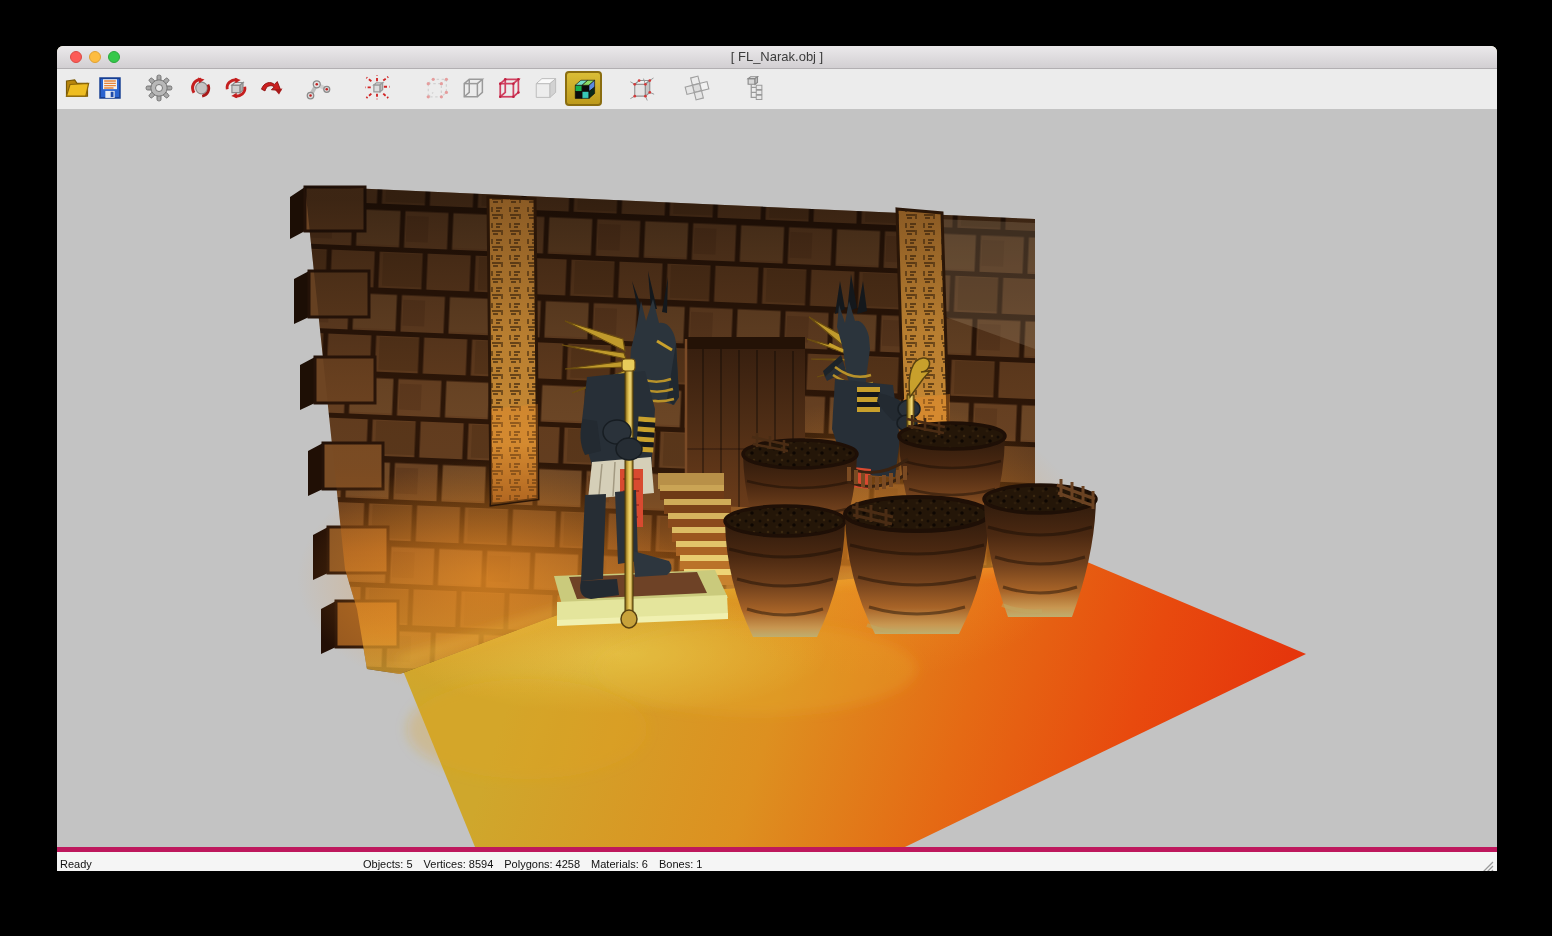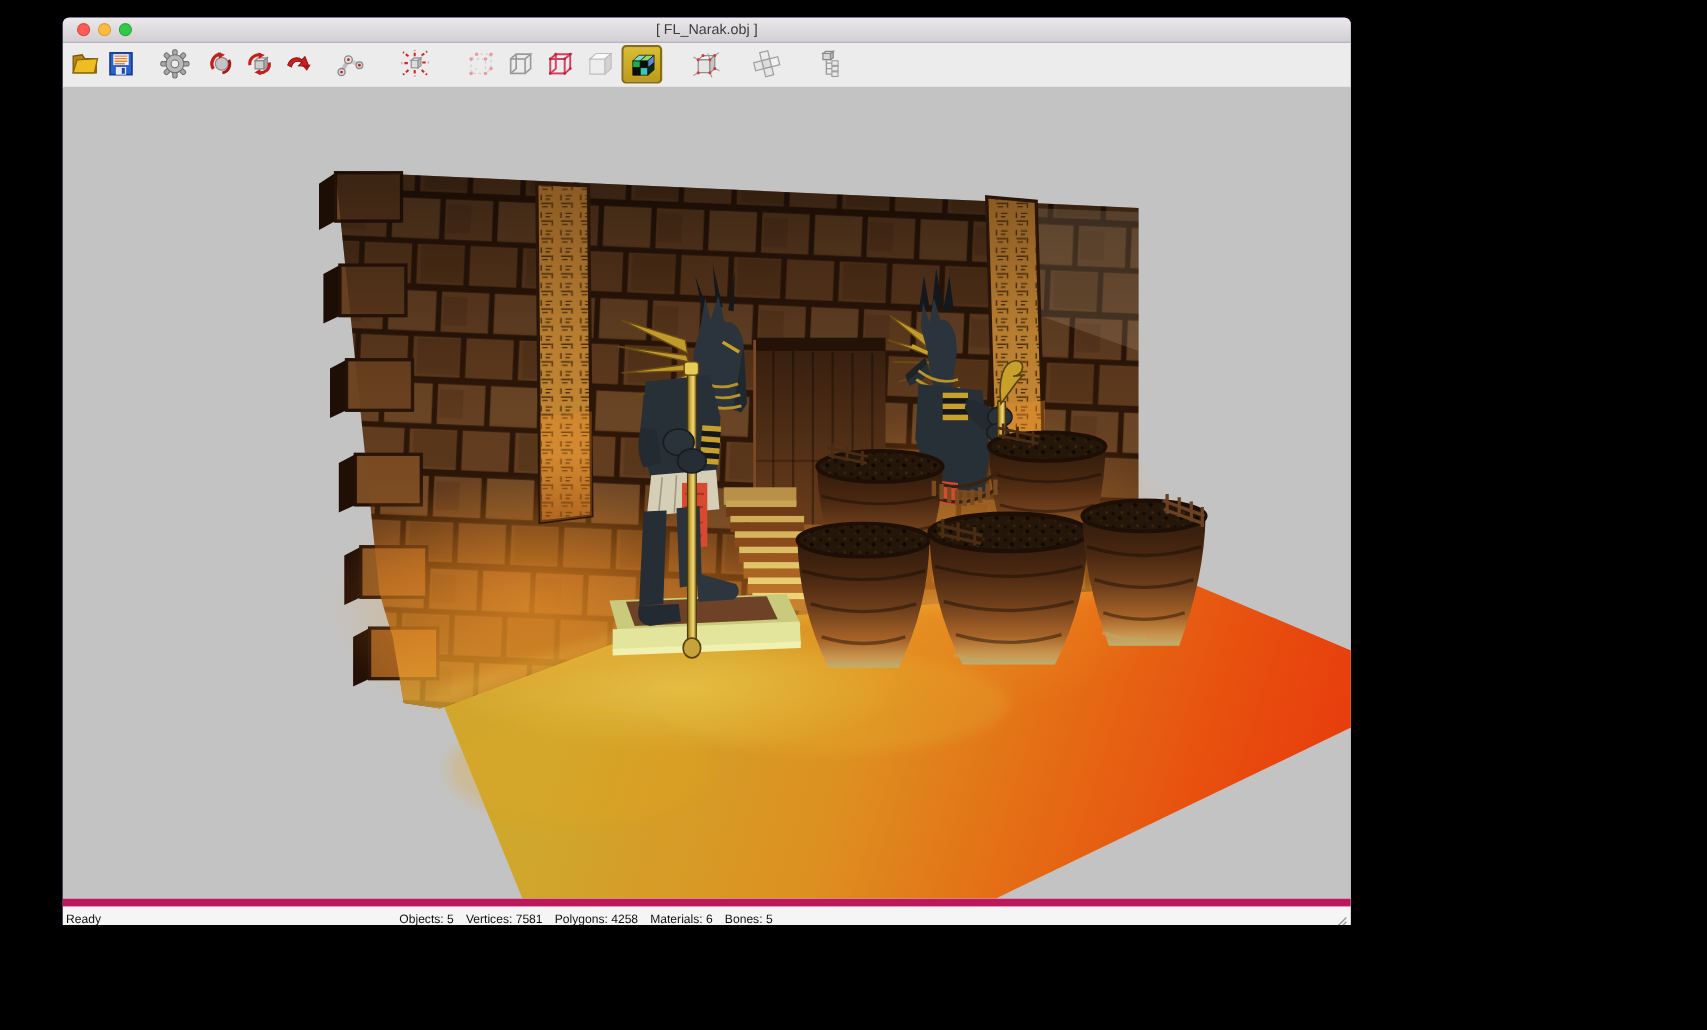"[ FL_Narak.obj ]" .window { background: #c4b5fd -> #fef9c3; top: 16px -> 46px; width: 1171px -> 1440px }
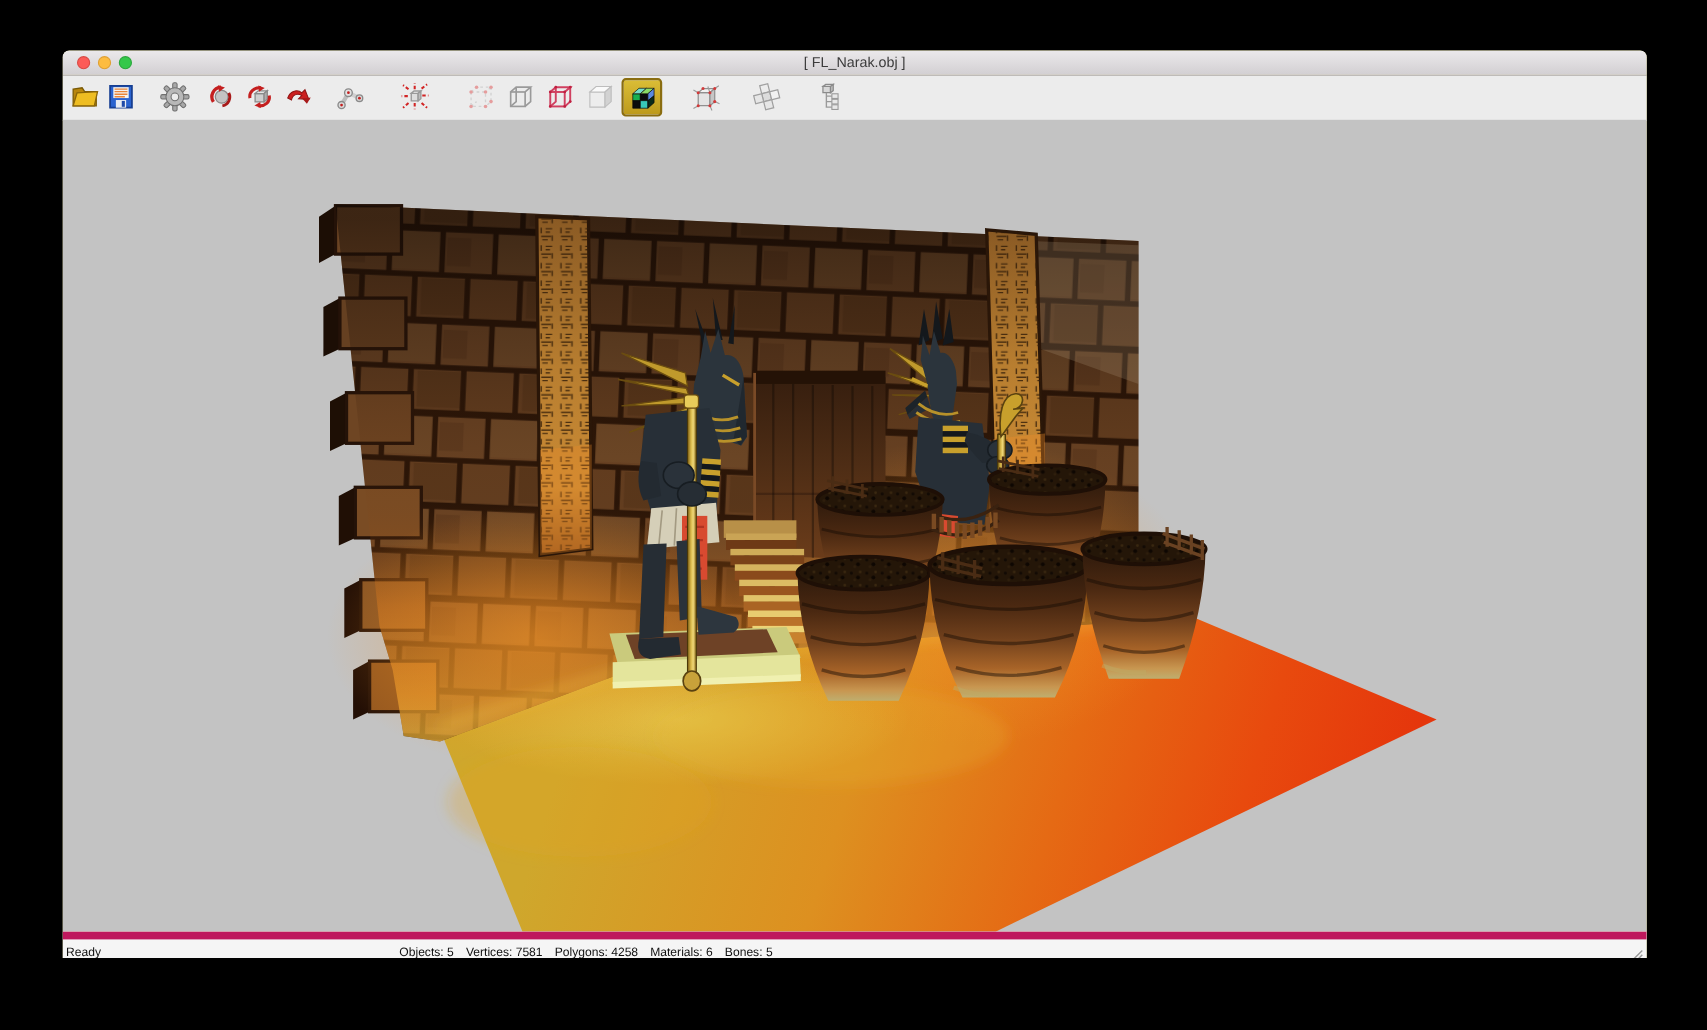"Ready" .statusbar { border-top: 7px solid #be185d -> 5px solid #be185d }
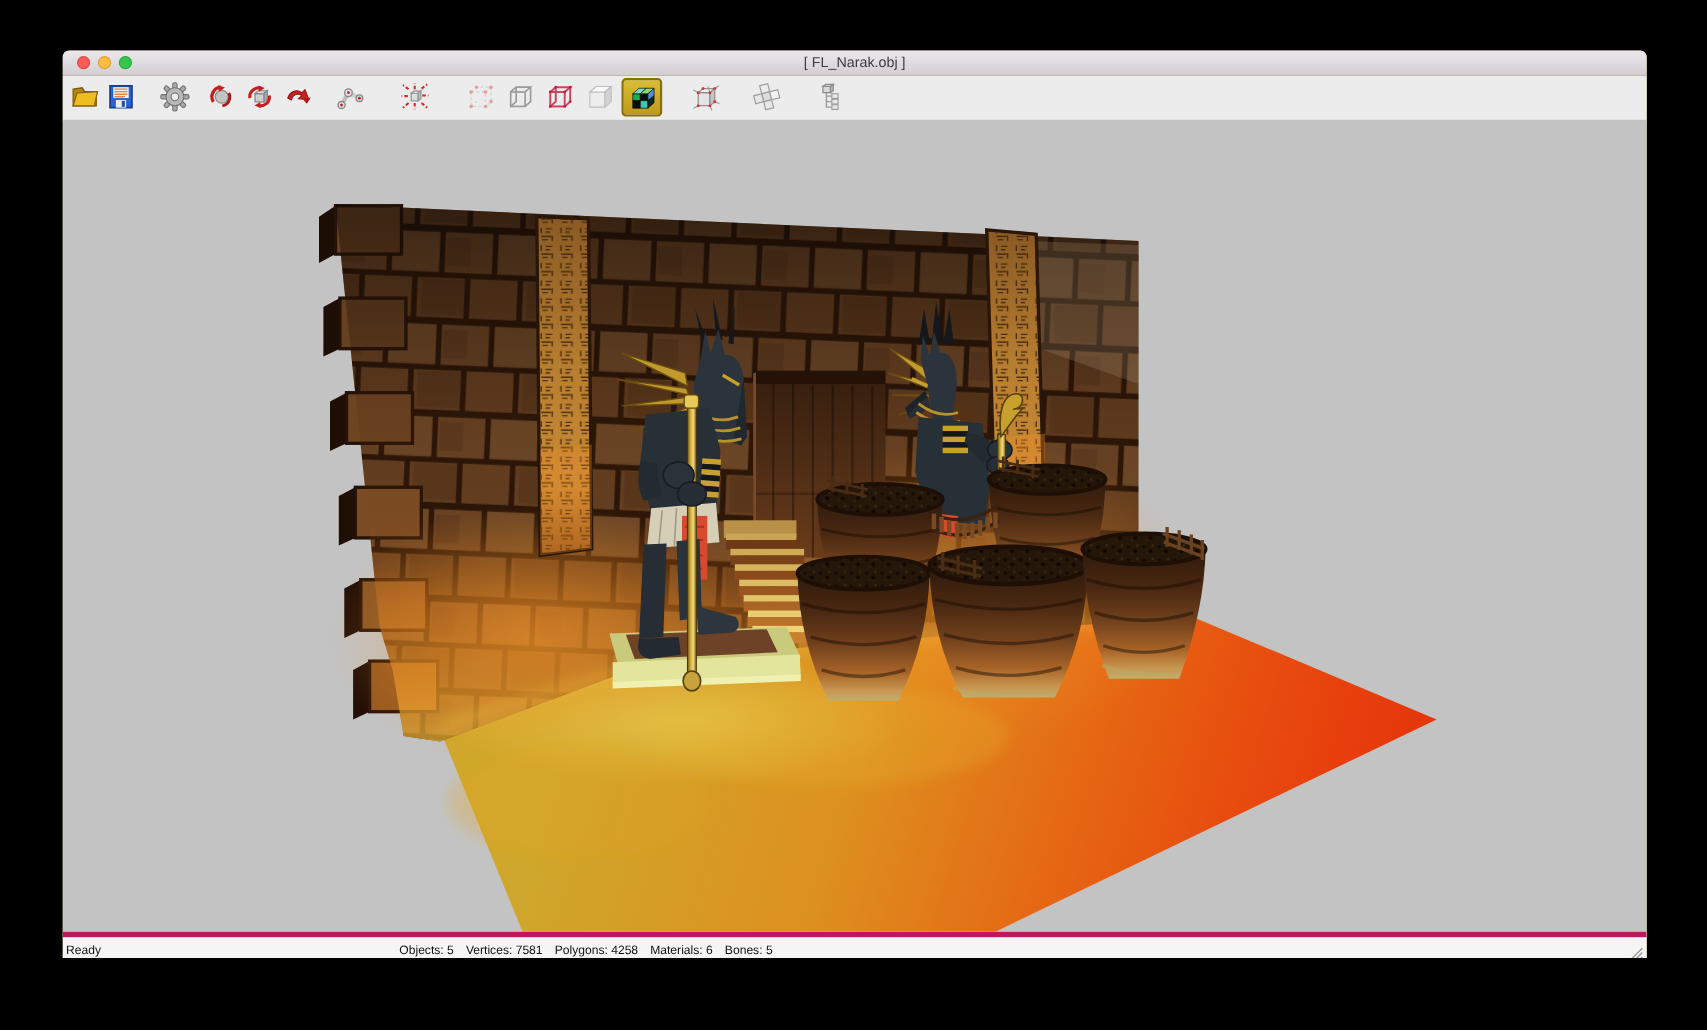"Vertices: 7581" span { text: 7581 -> 8594 }
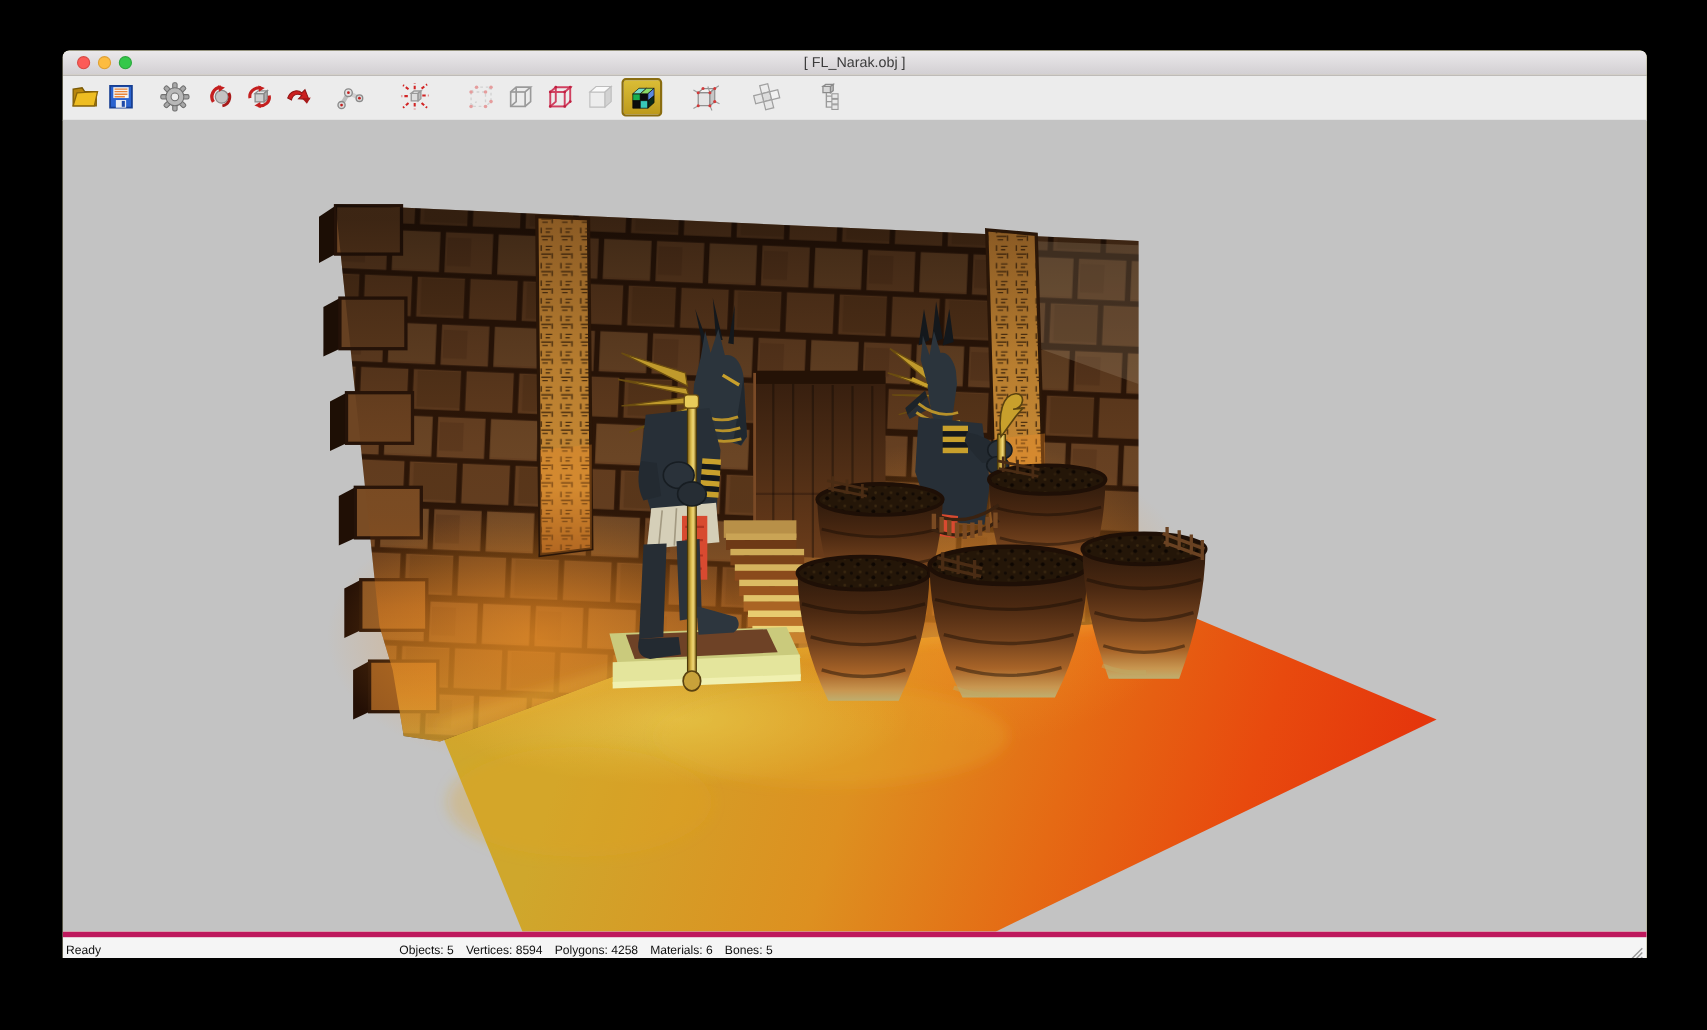"Bones: 5" span { text: 5 -> 1 }
